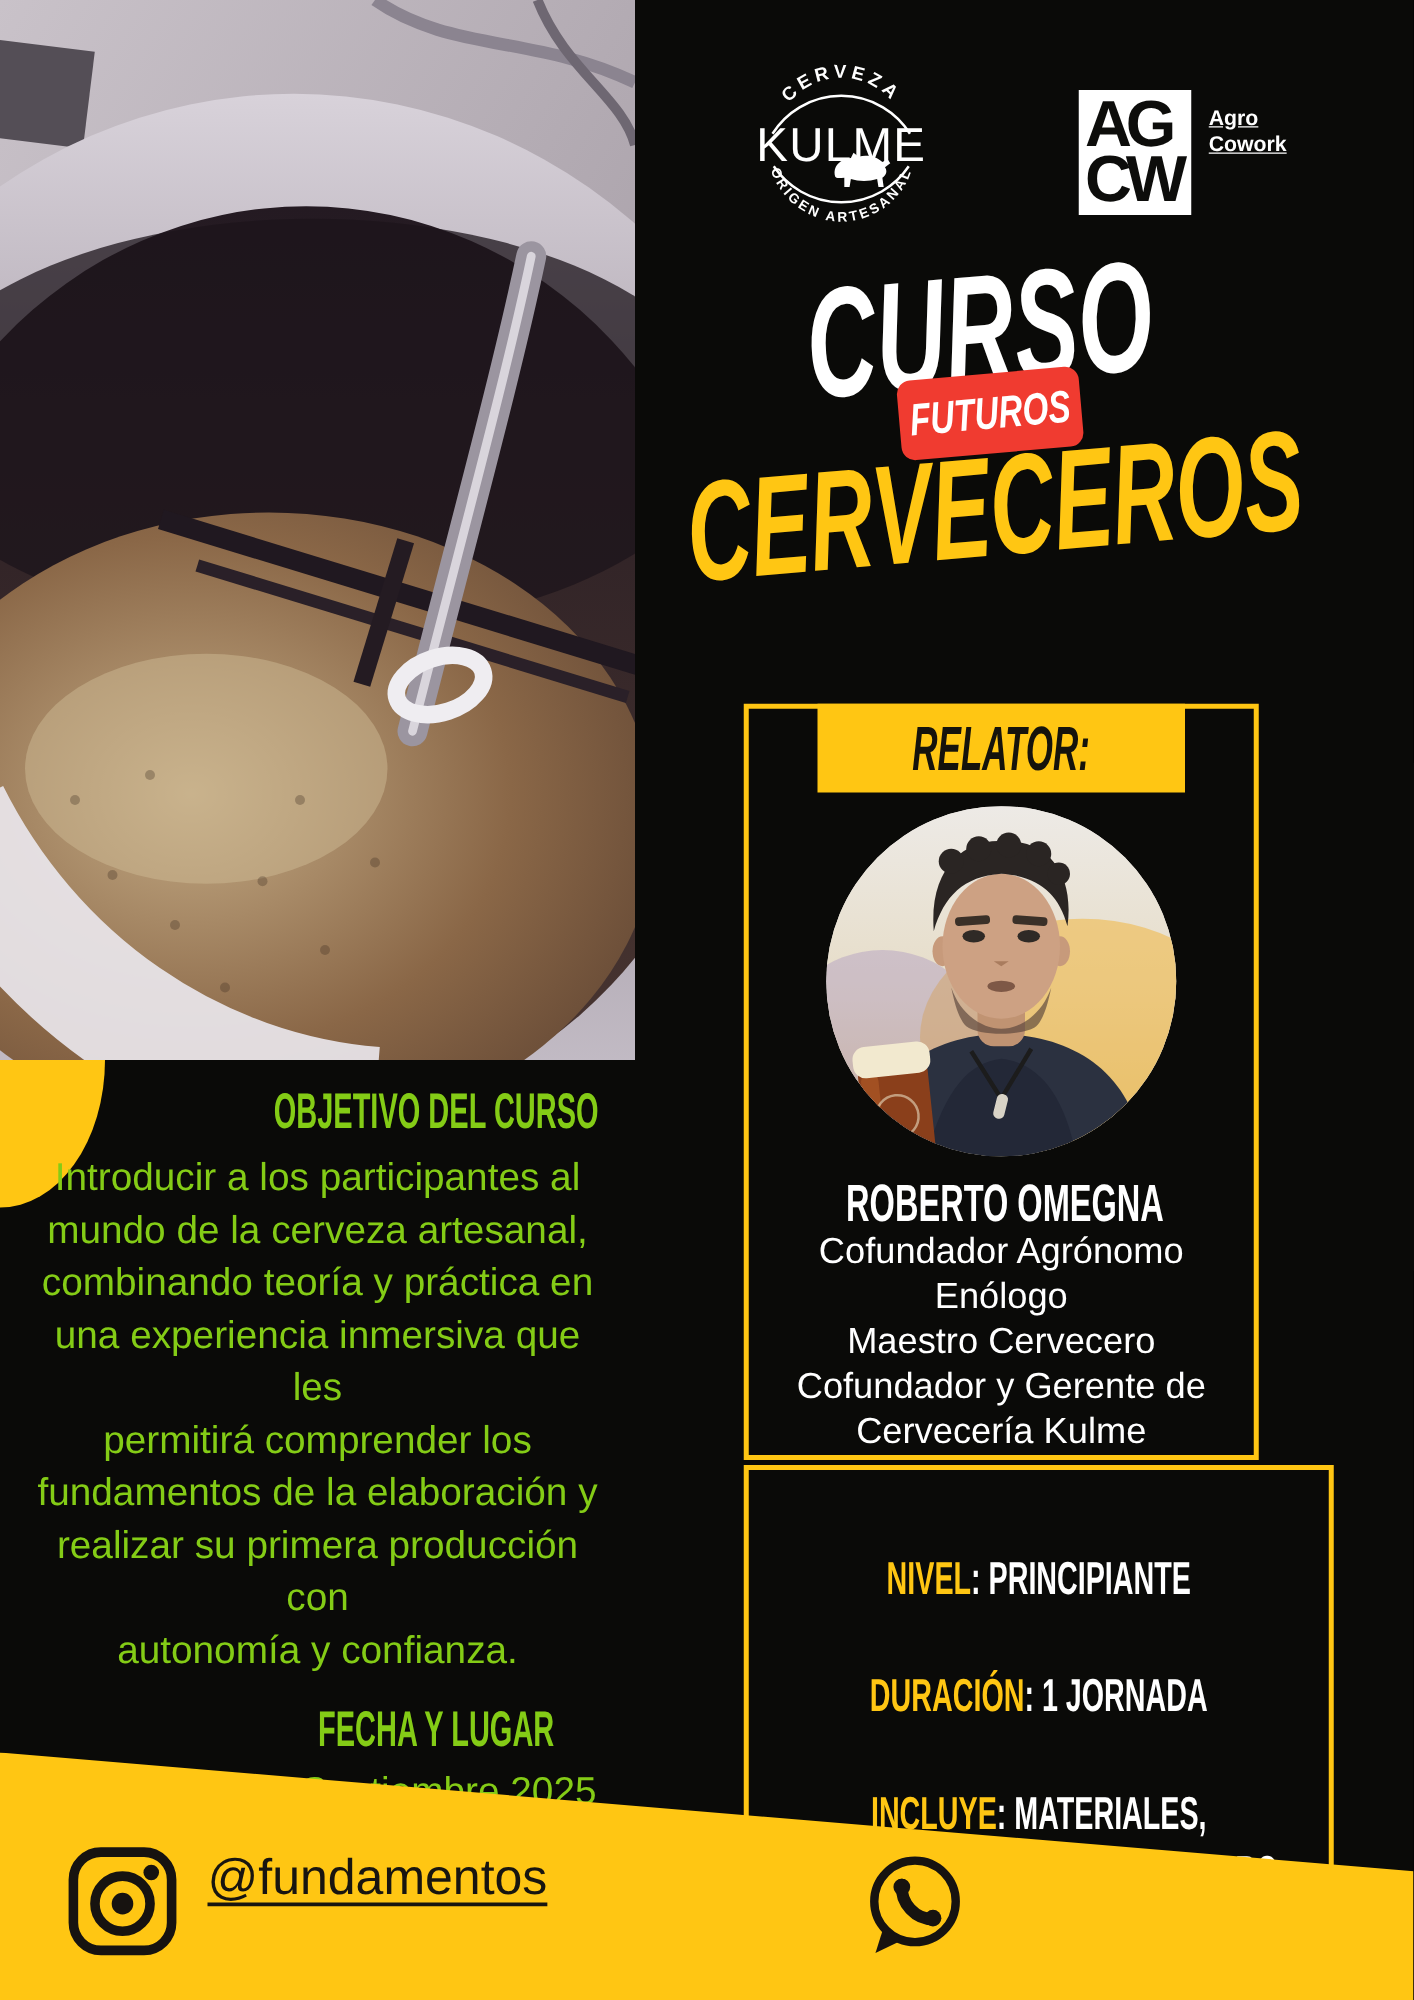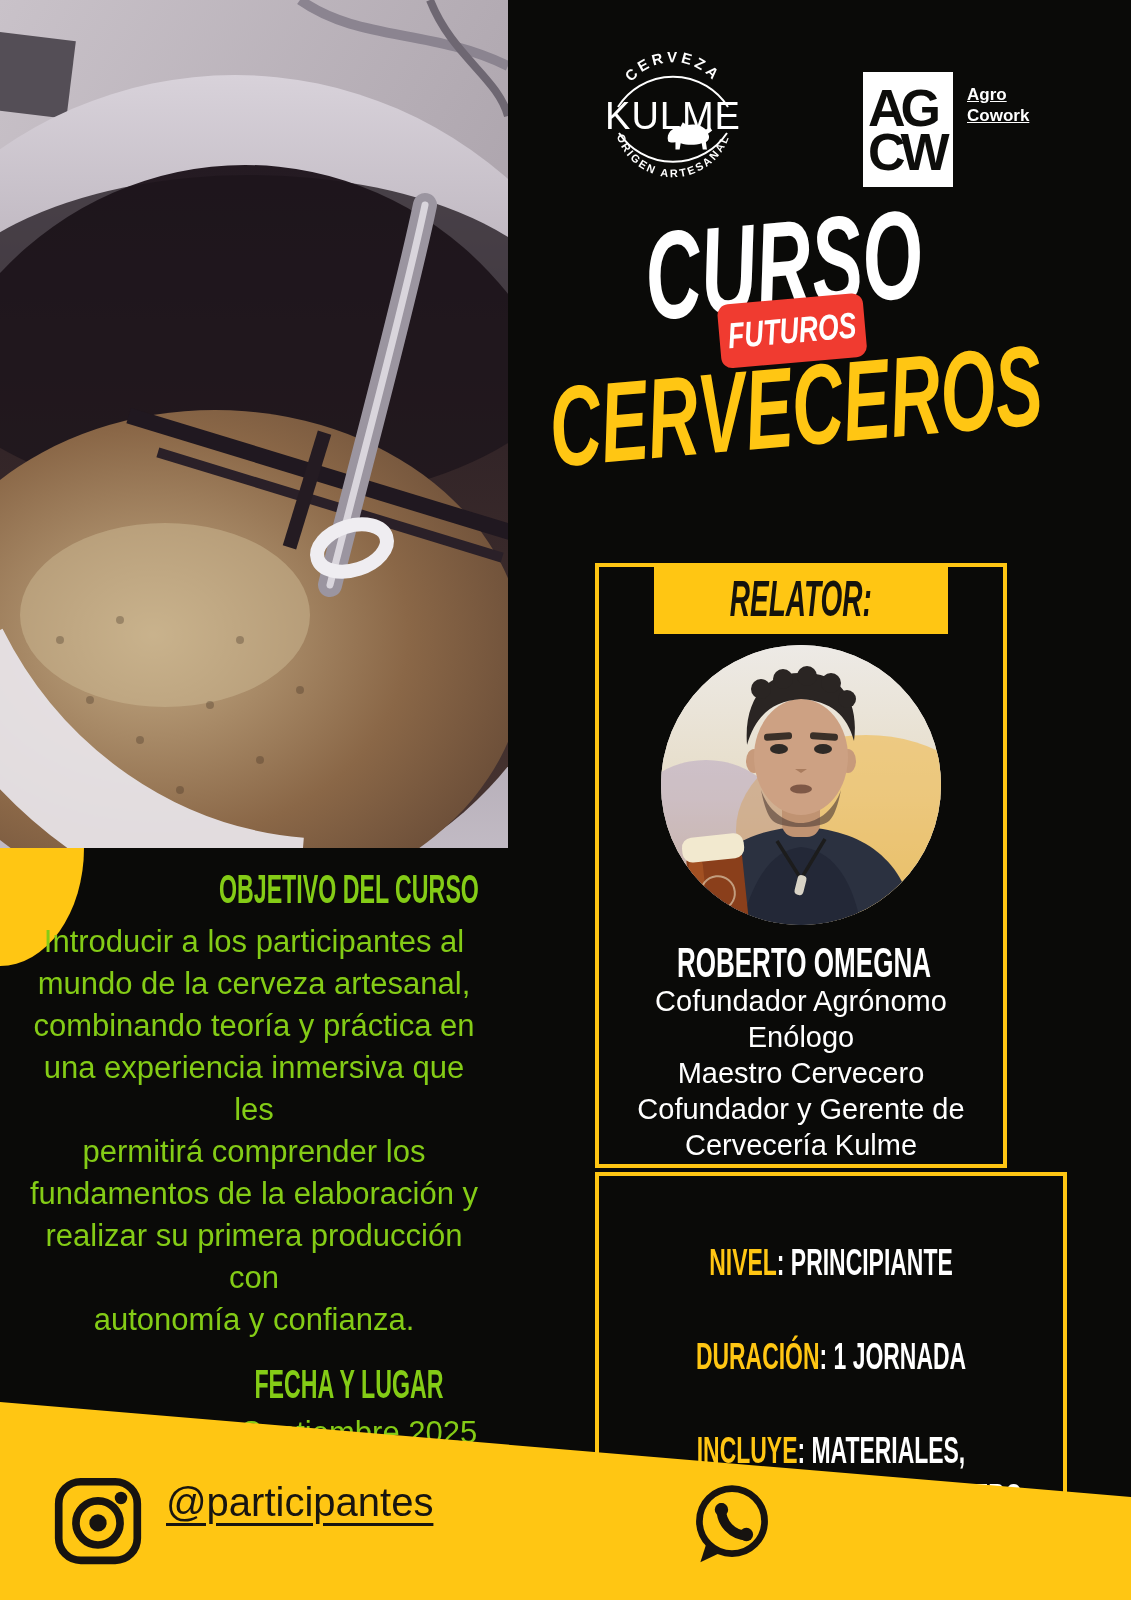"AG" .agcw-box { height: 115px -> 100px }
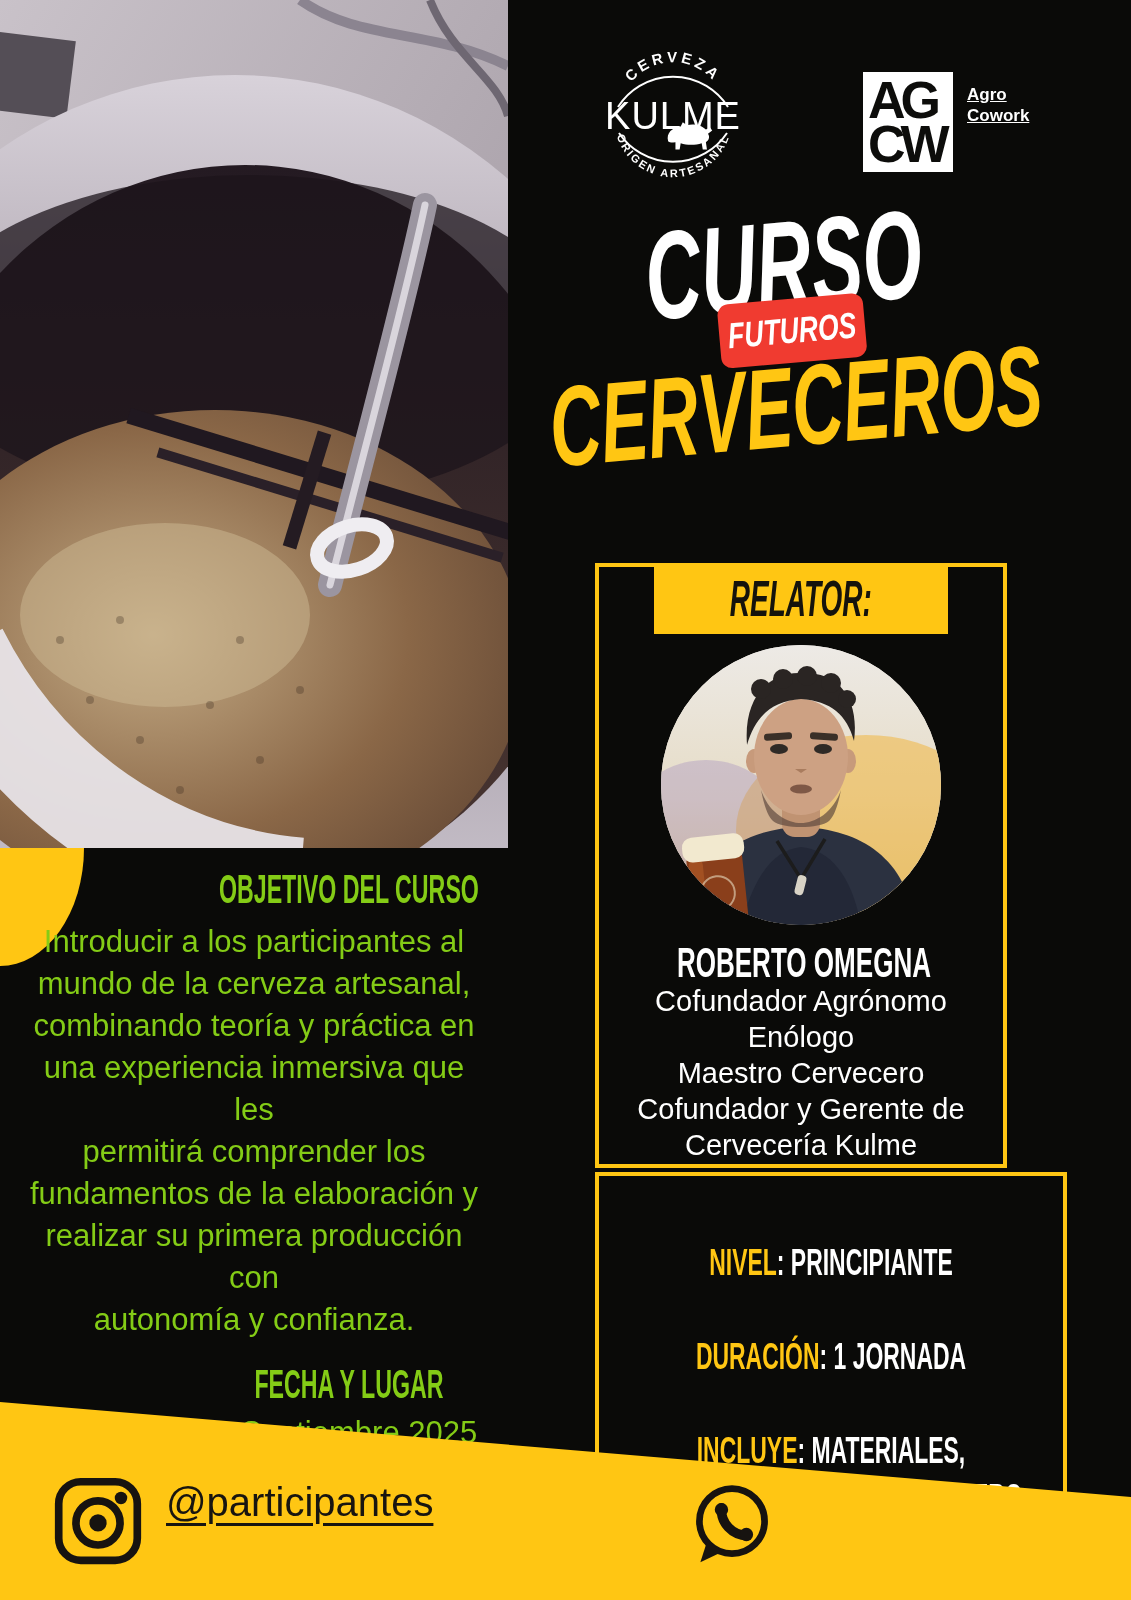"@participantes" div.handle { text: @participantes -> @fundamentos }
